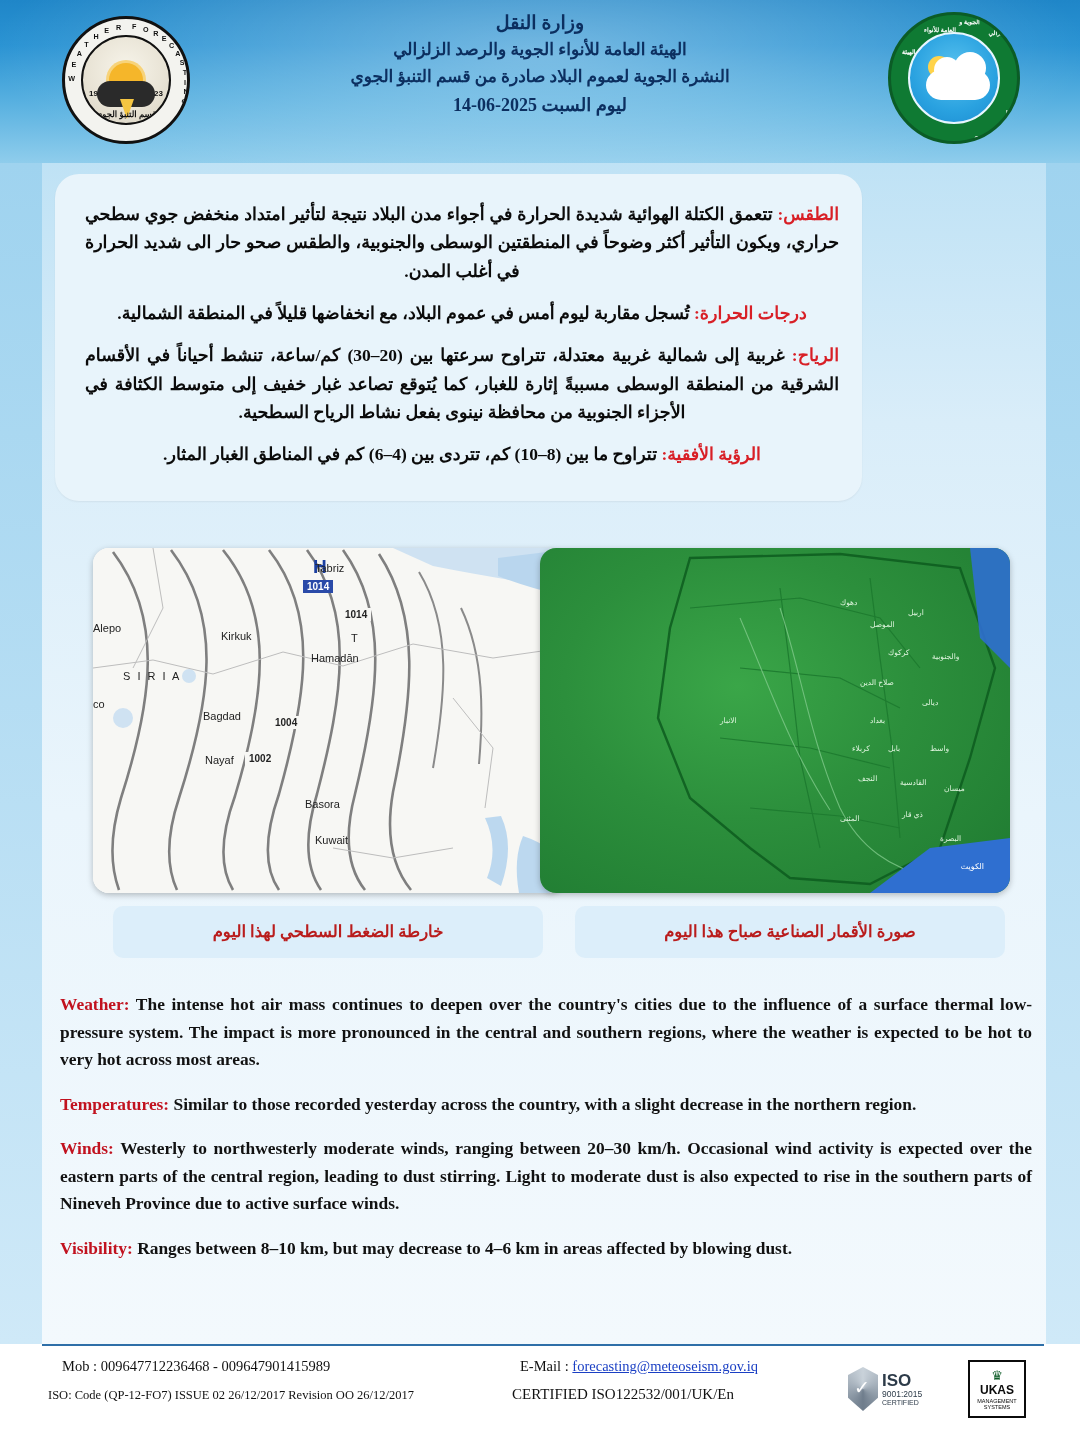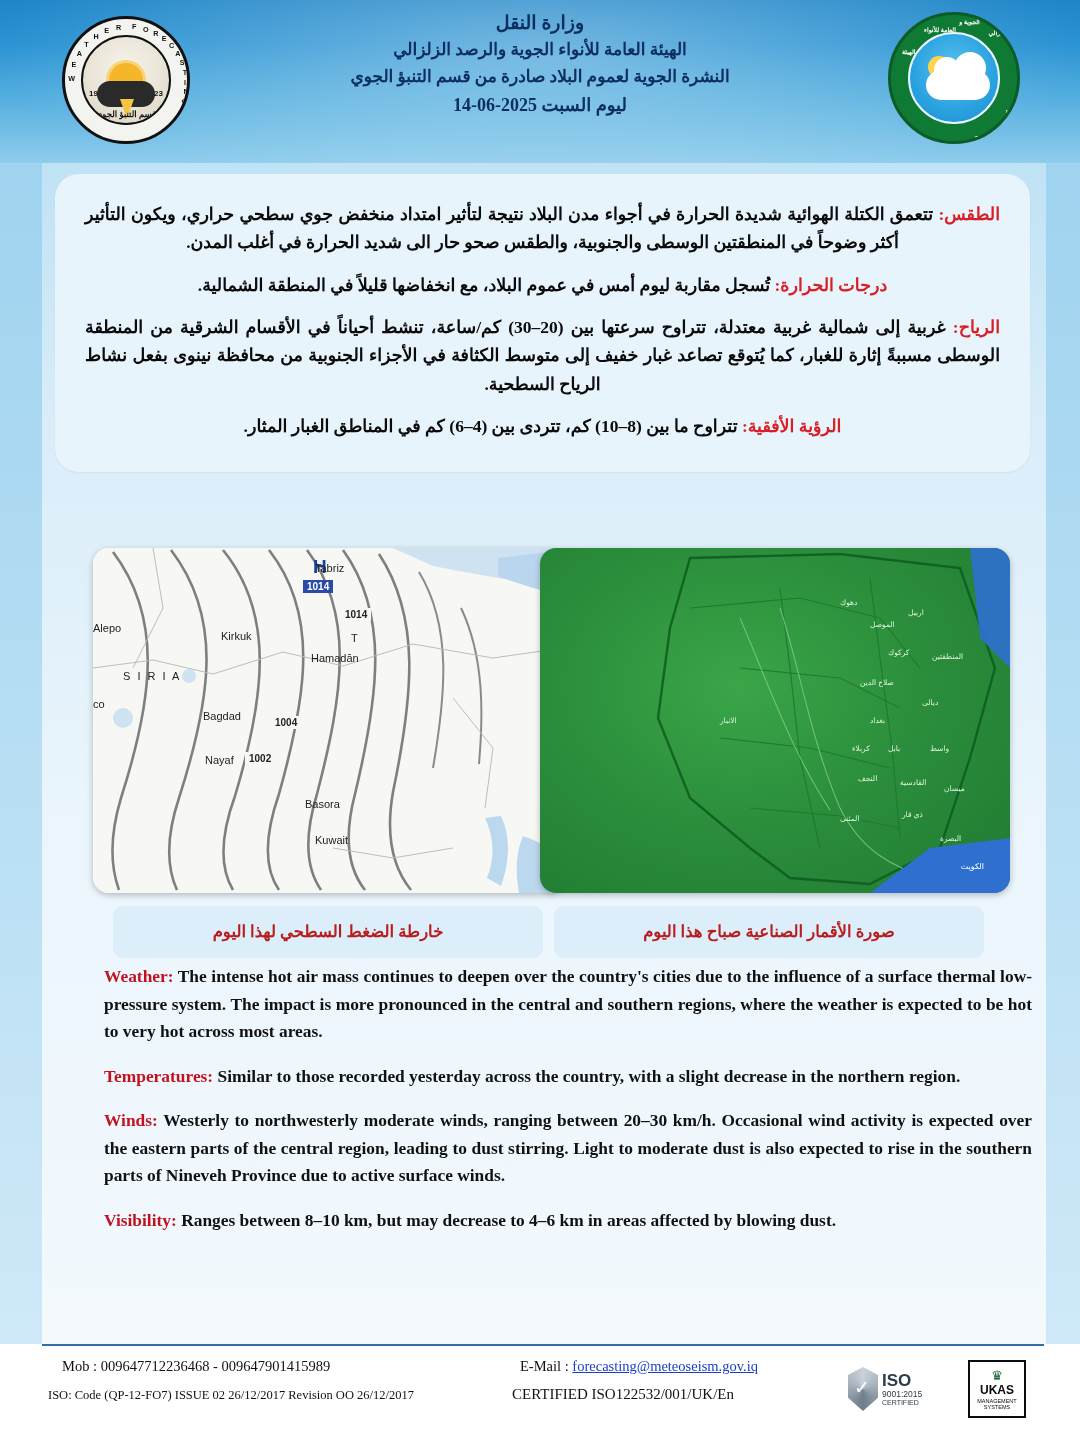"الطقس: تتعمق الكتلة الهوائية شديدة" .ar-card { padding: 26px 30px 18px 30px -> 26px 23px 18px 30px; width: 975px -> 807px }
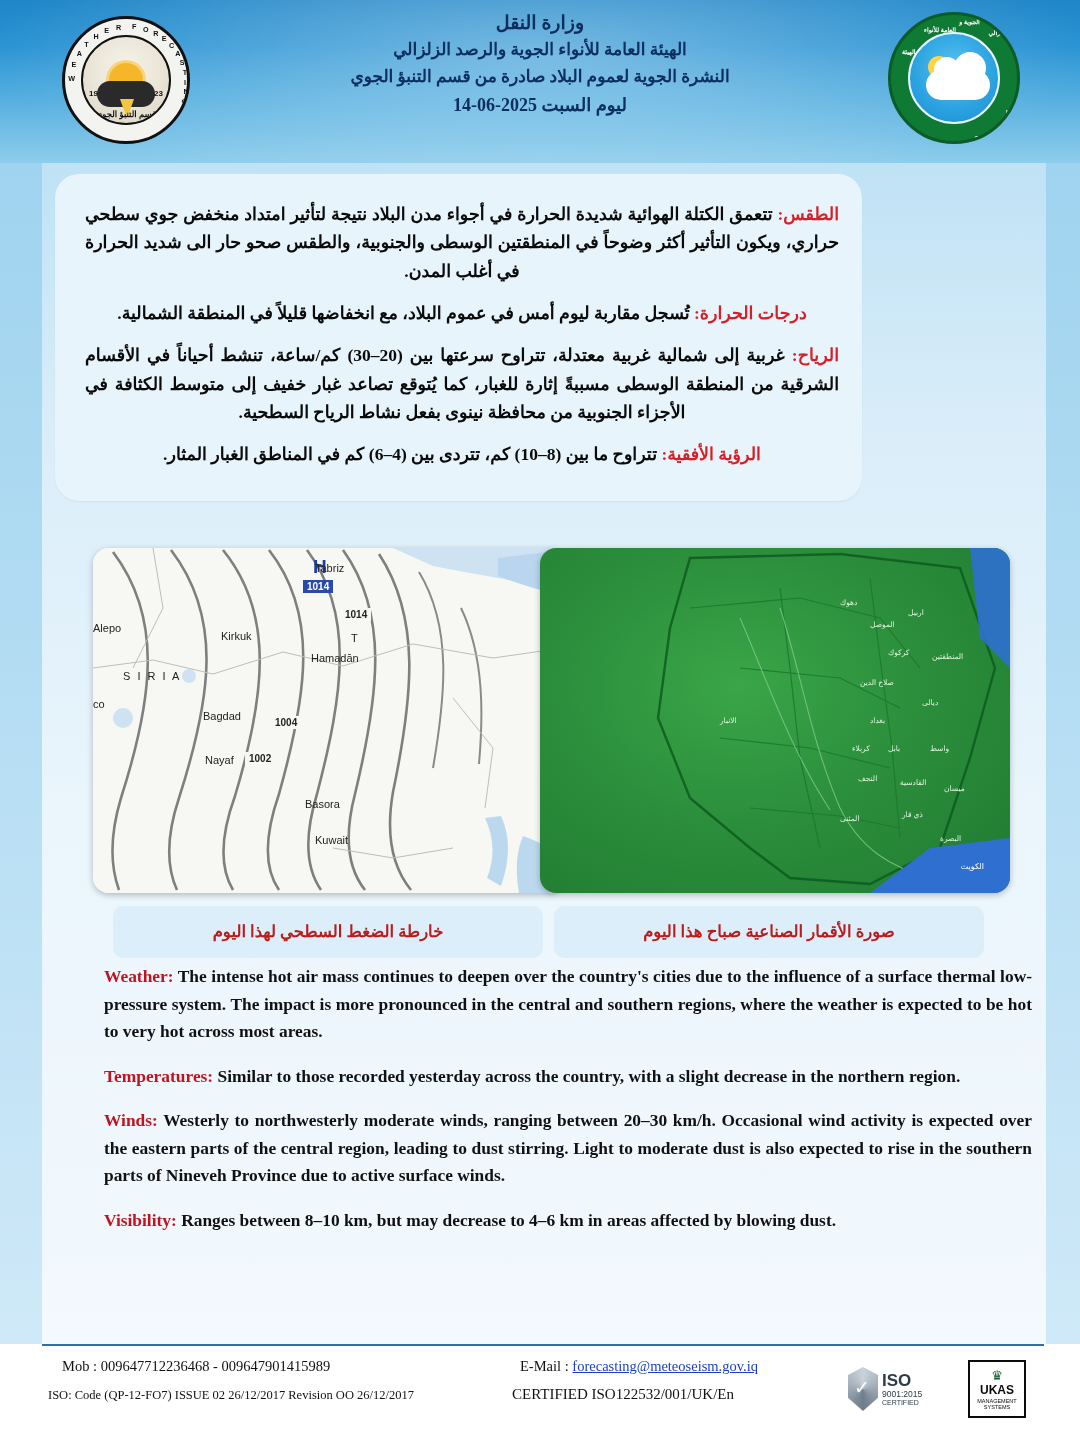"المنطقتين" div.lbl { text: المنطقتين -> والجنوبية }
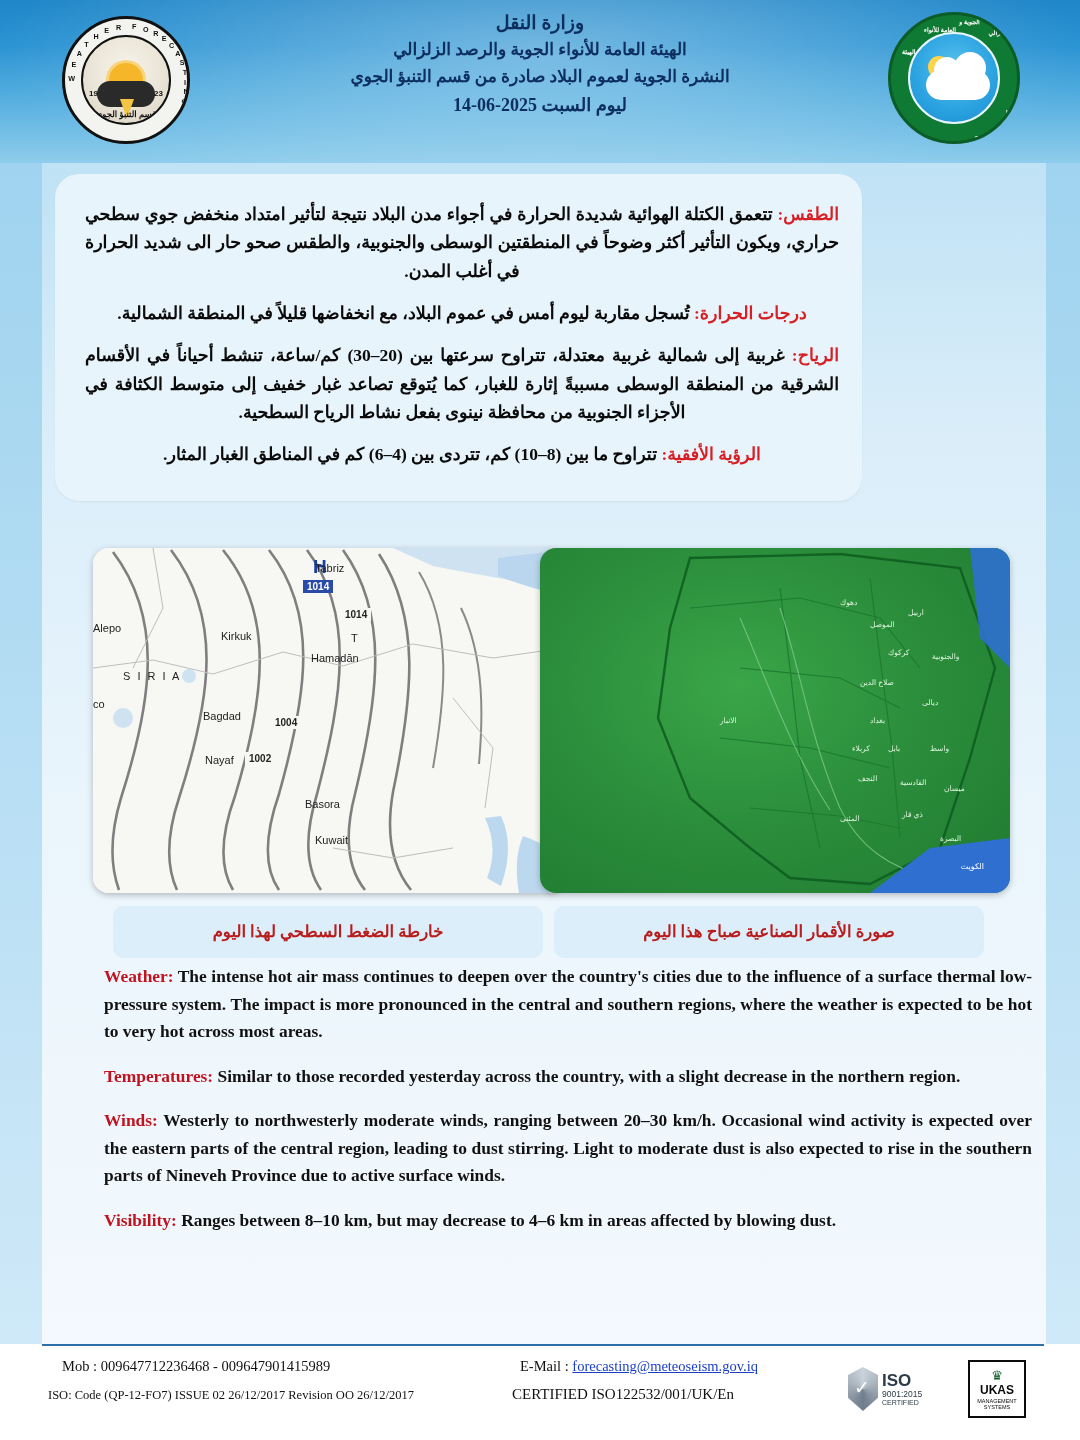"صورة الأقمار الصناعية صباح هذا" .cap.right { right: 46px -> 25px }
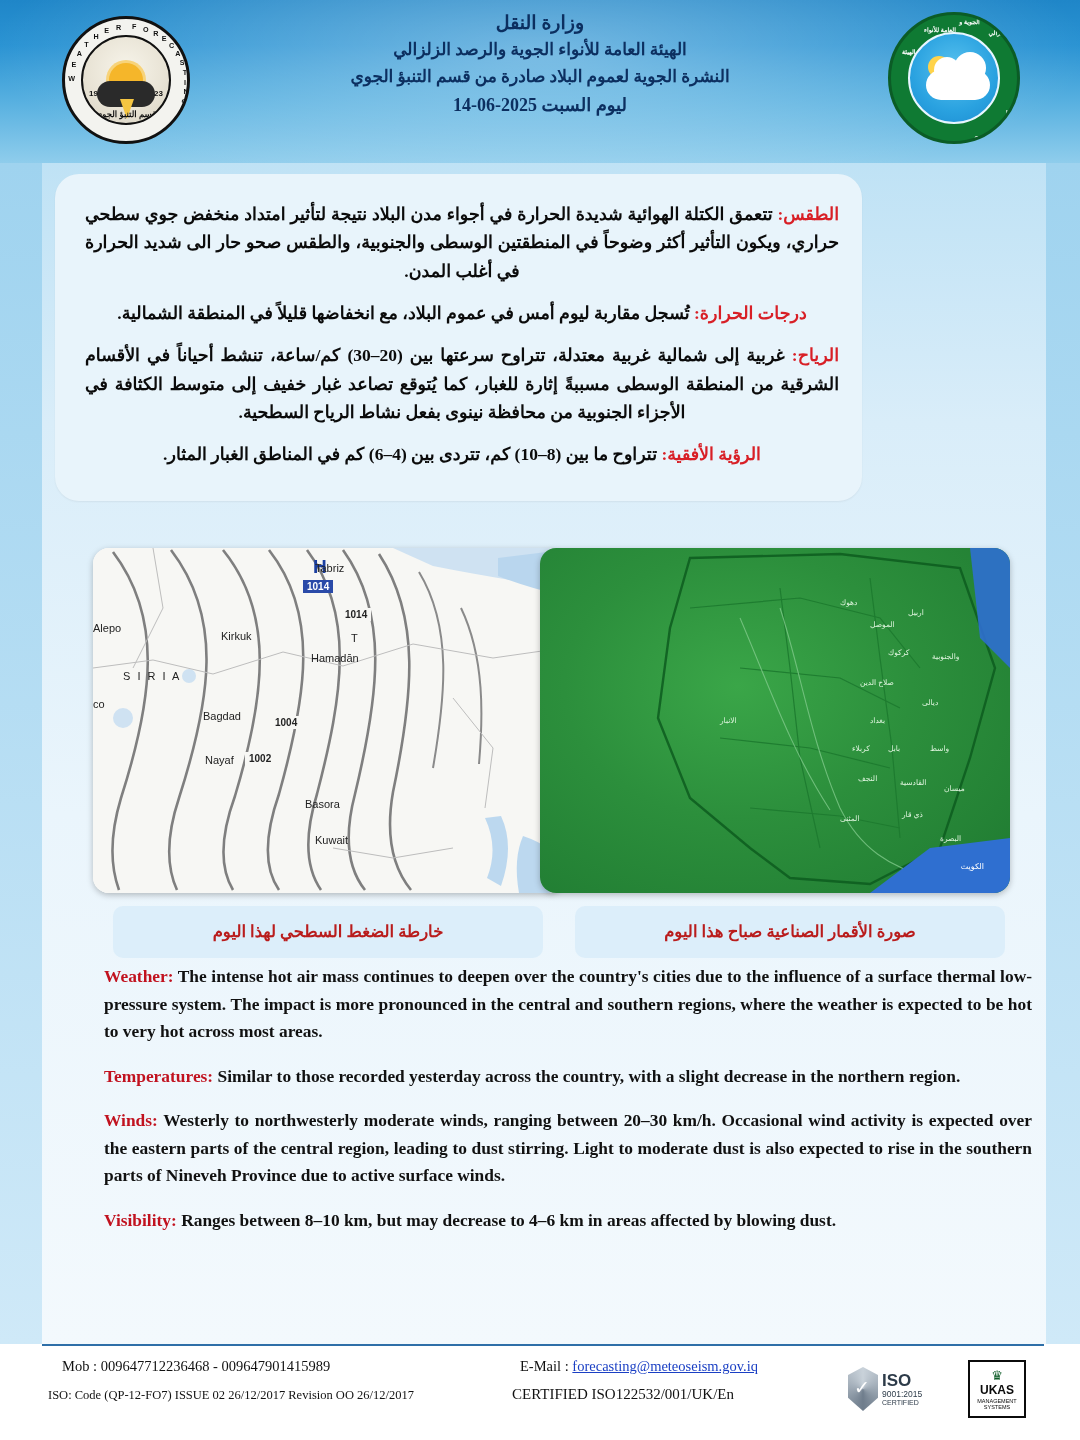"Weather: The intense hot air" .en { margin-left: 44px -> none; top: 800px -> 828px }
